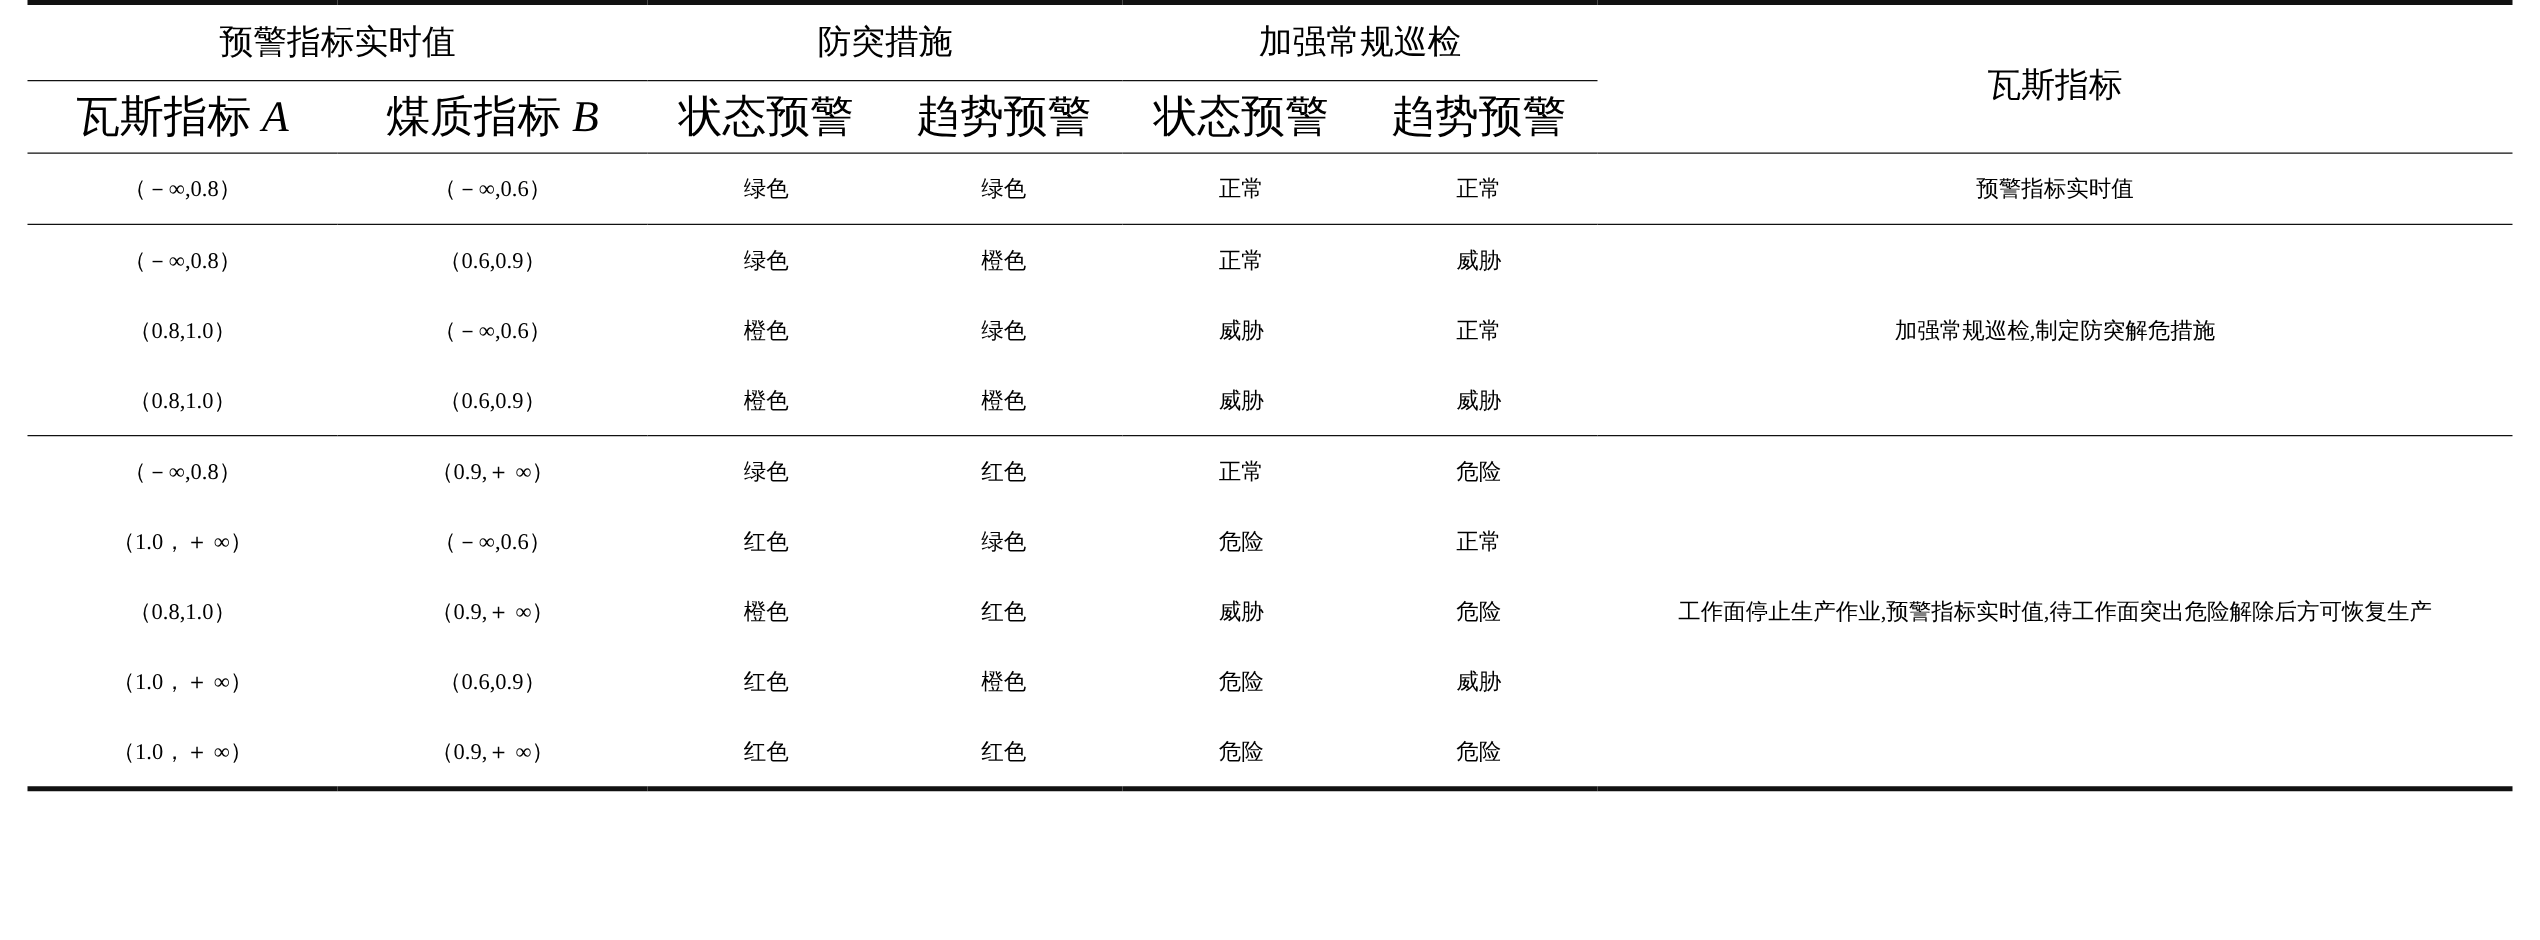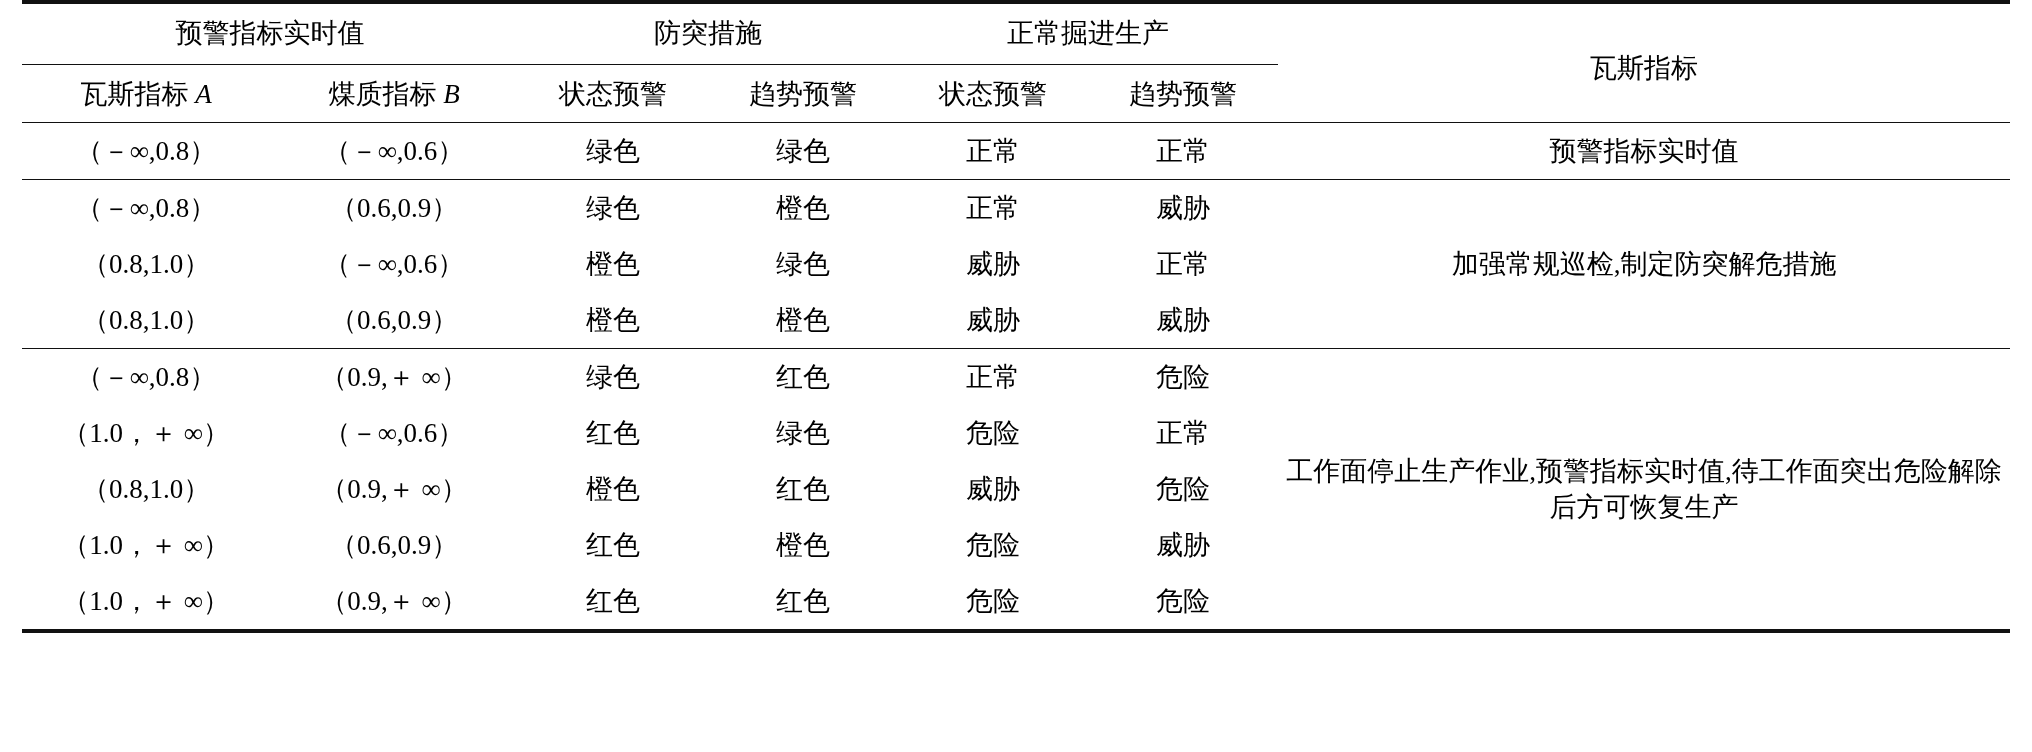"正常掘进生产" span.grp-inner { text: 正常掘进生产 -> 加强常规巡检 }
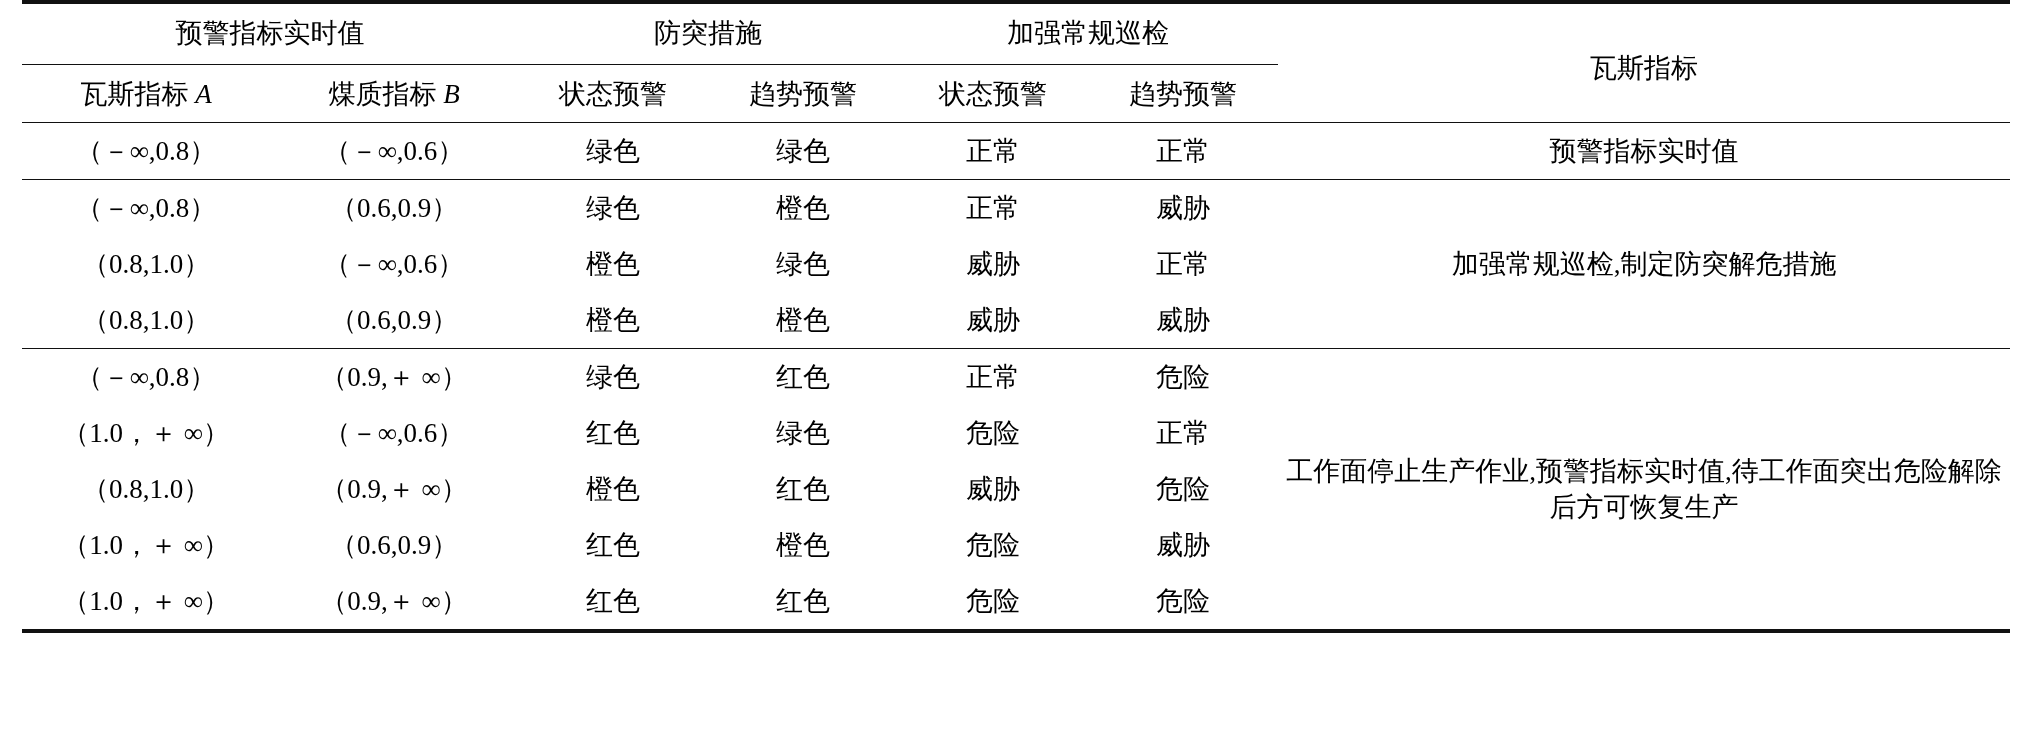"瓦斯指标 A" tr.hdr-sub td { font-size: 27px -> 35px }
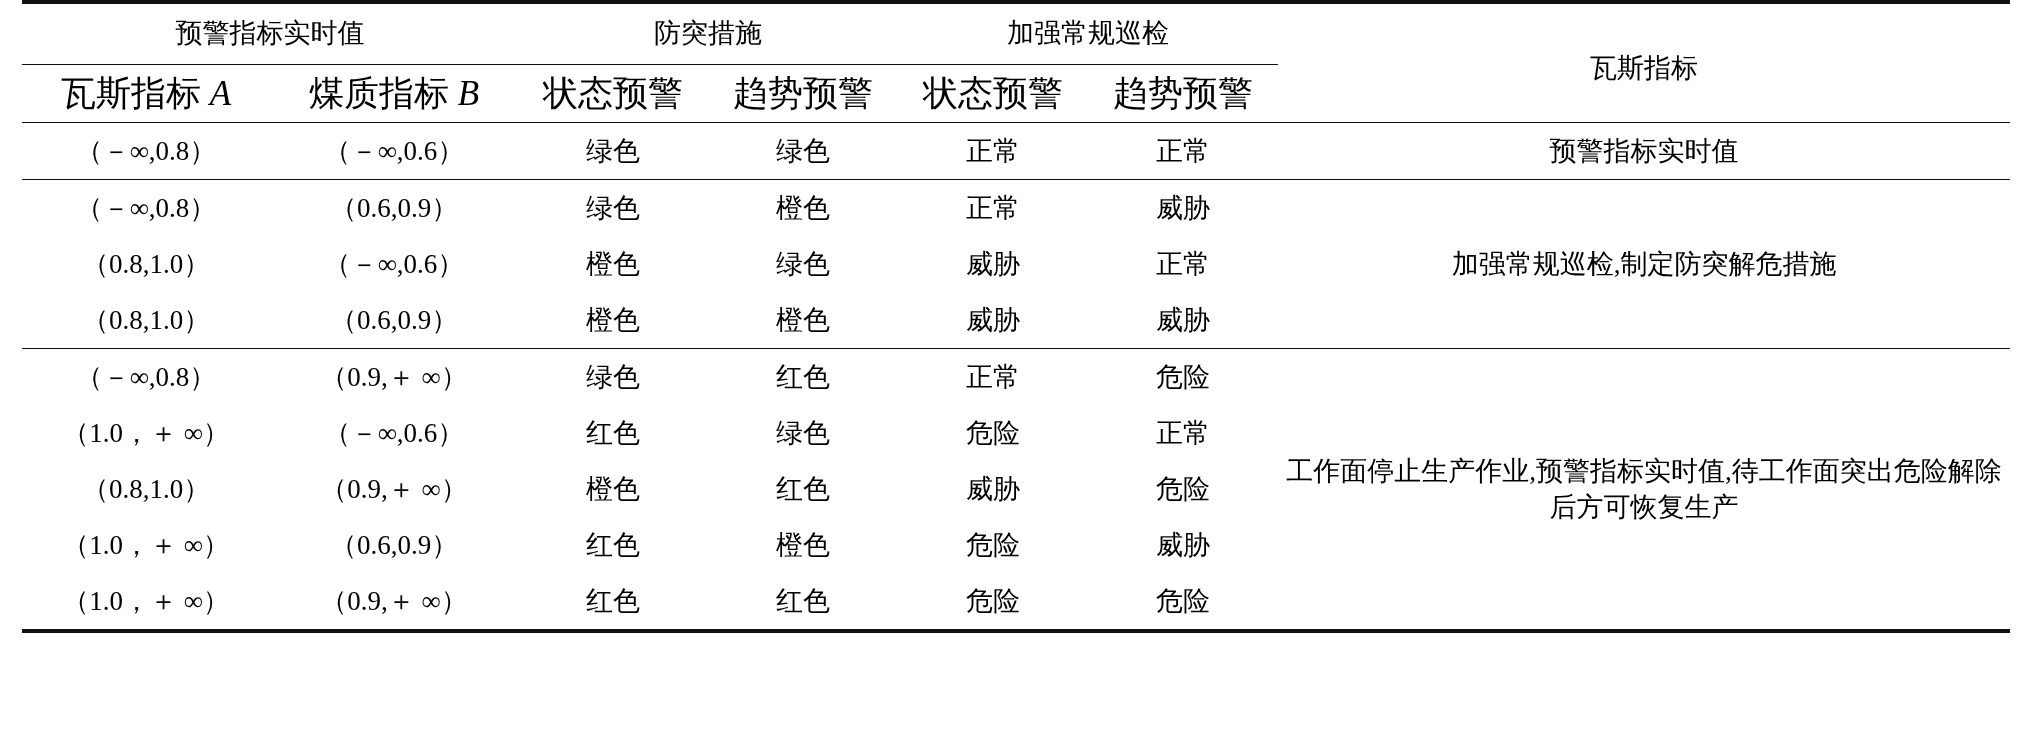"（－∞,0.8）" tr.data td { font-size: 27px -> 18px }
